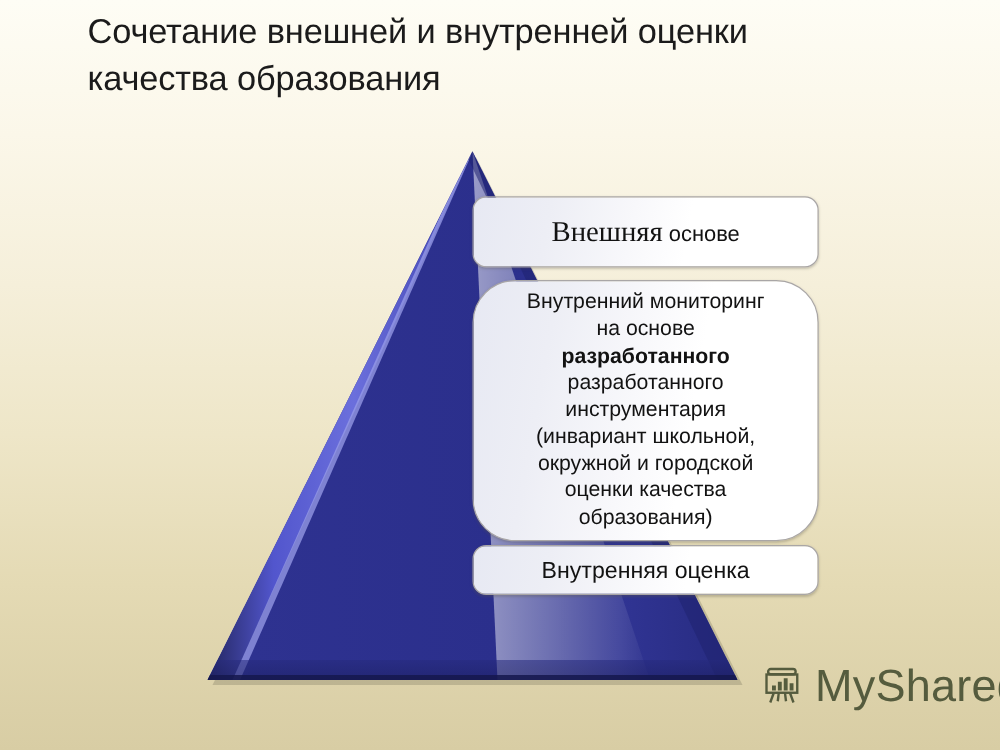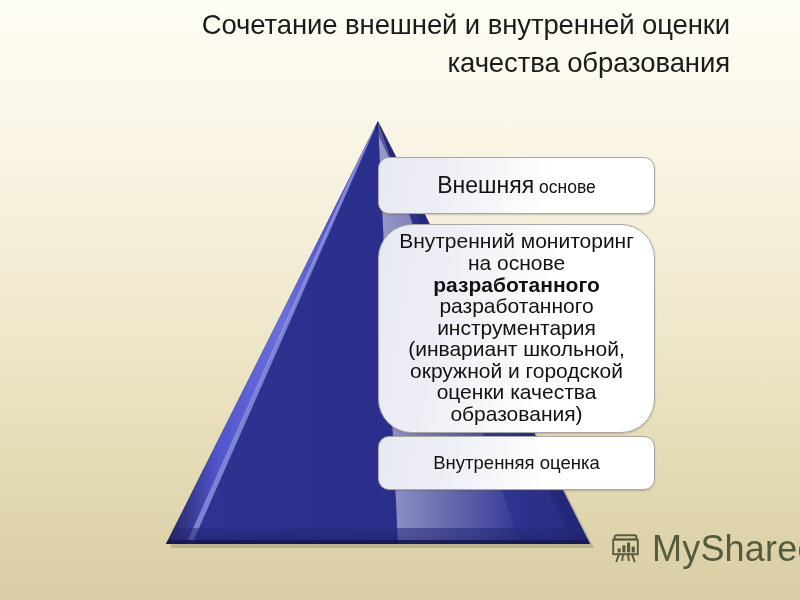"Сочетание внешней и внутренней оценки" #title { text-align: right -> left }
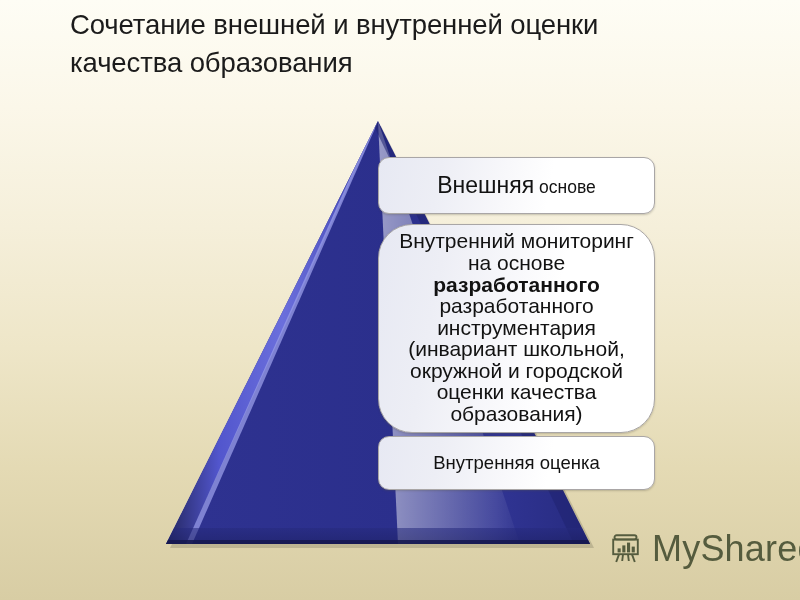"Внешняя" .ext-big { font-family: none -> Liberation Serif, serif }
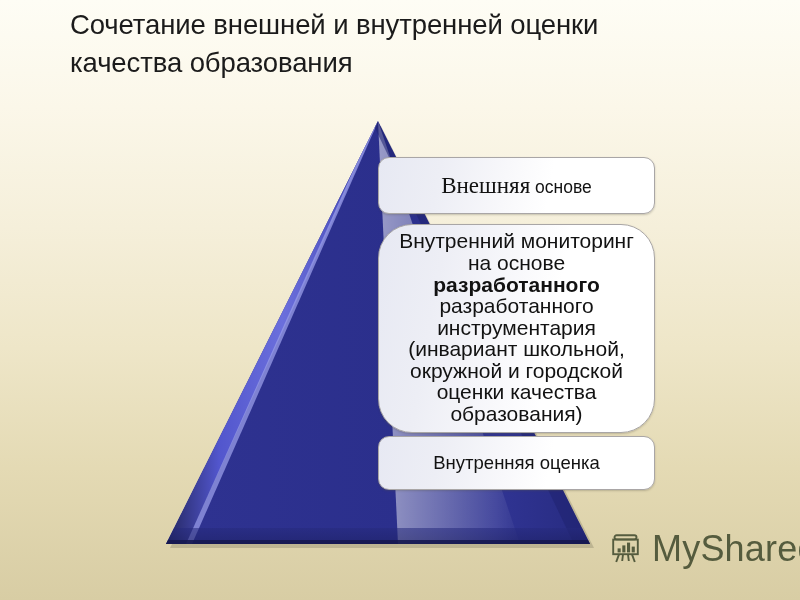"Внутренний мониторинг" #box-monitoring .body { font-size: 21px -> 17px }
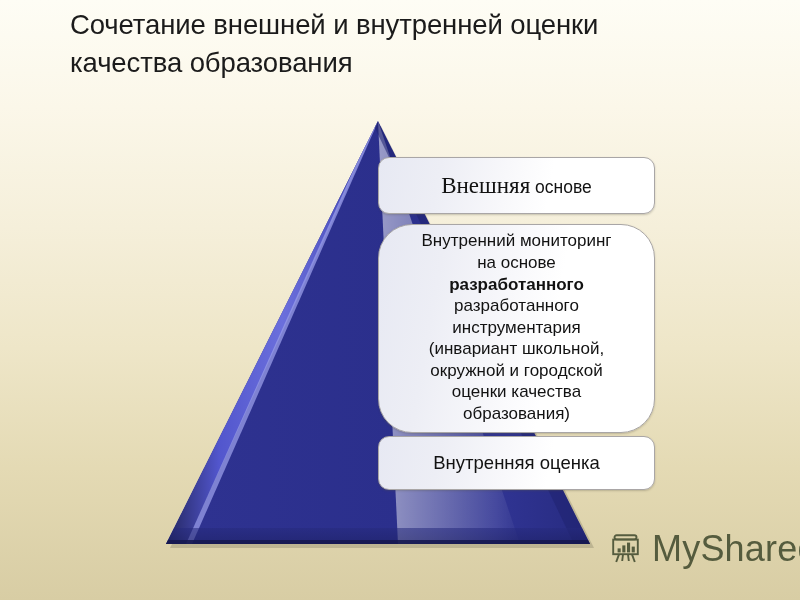"Внутренняя оценка" #box-internal { height: 54px -> 40px }
